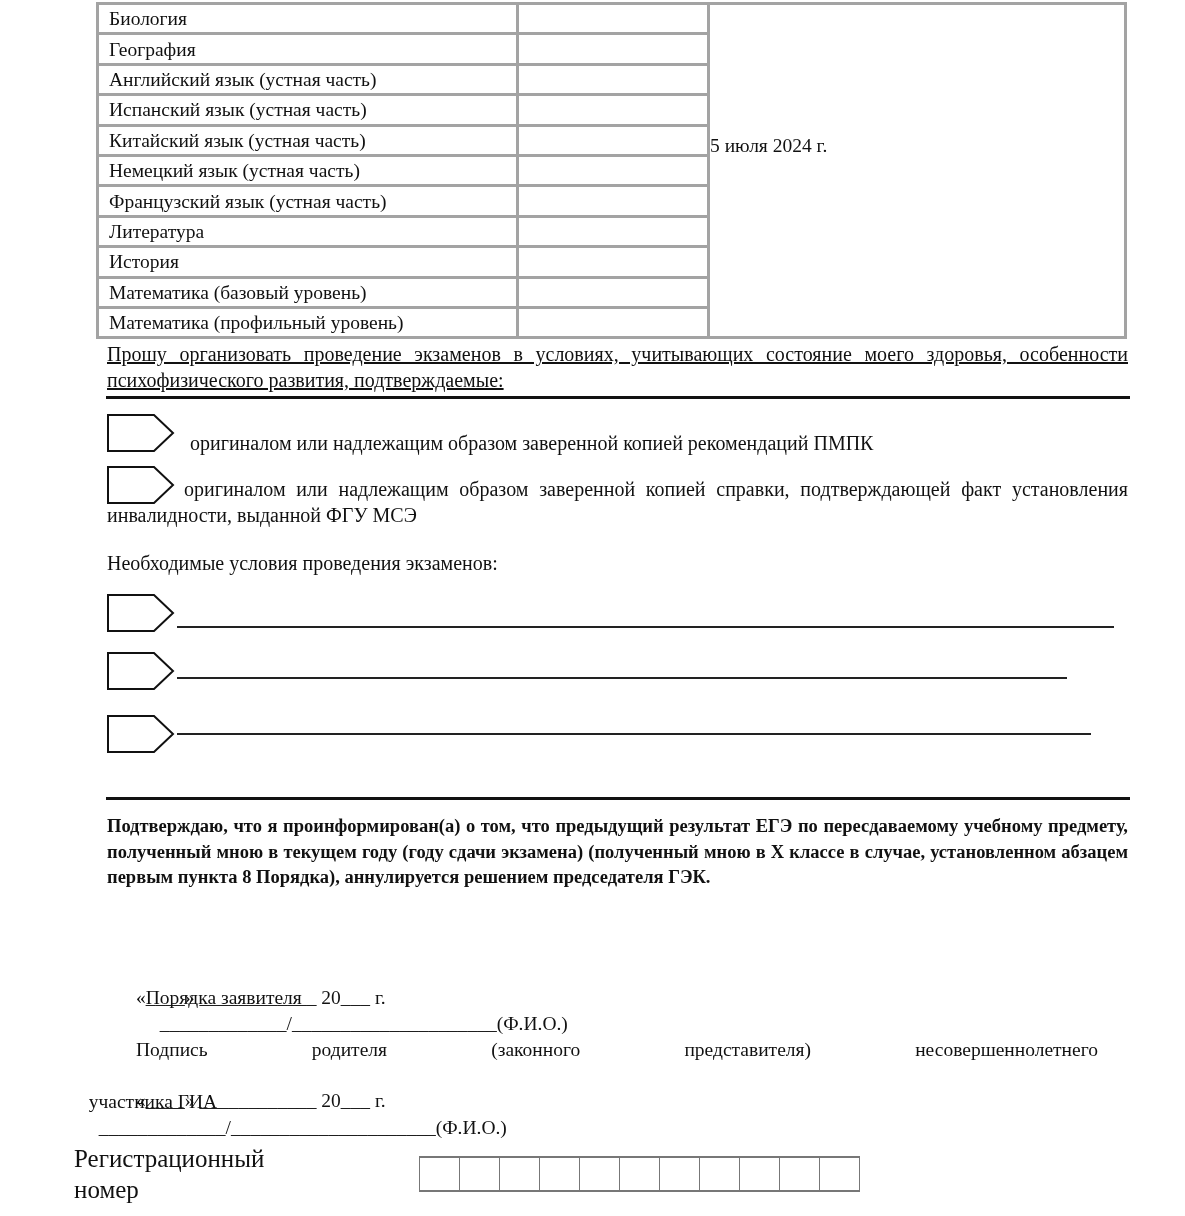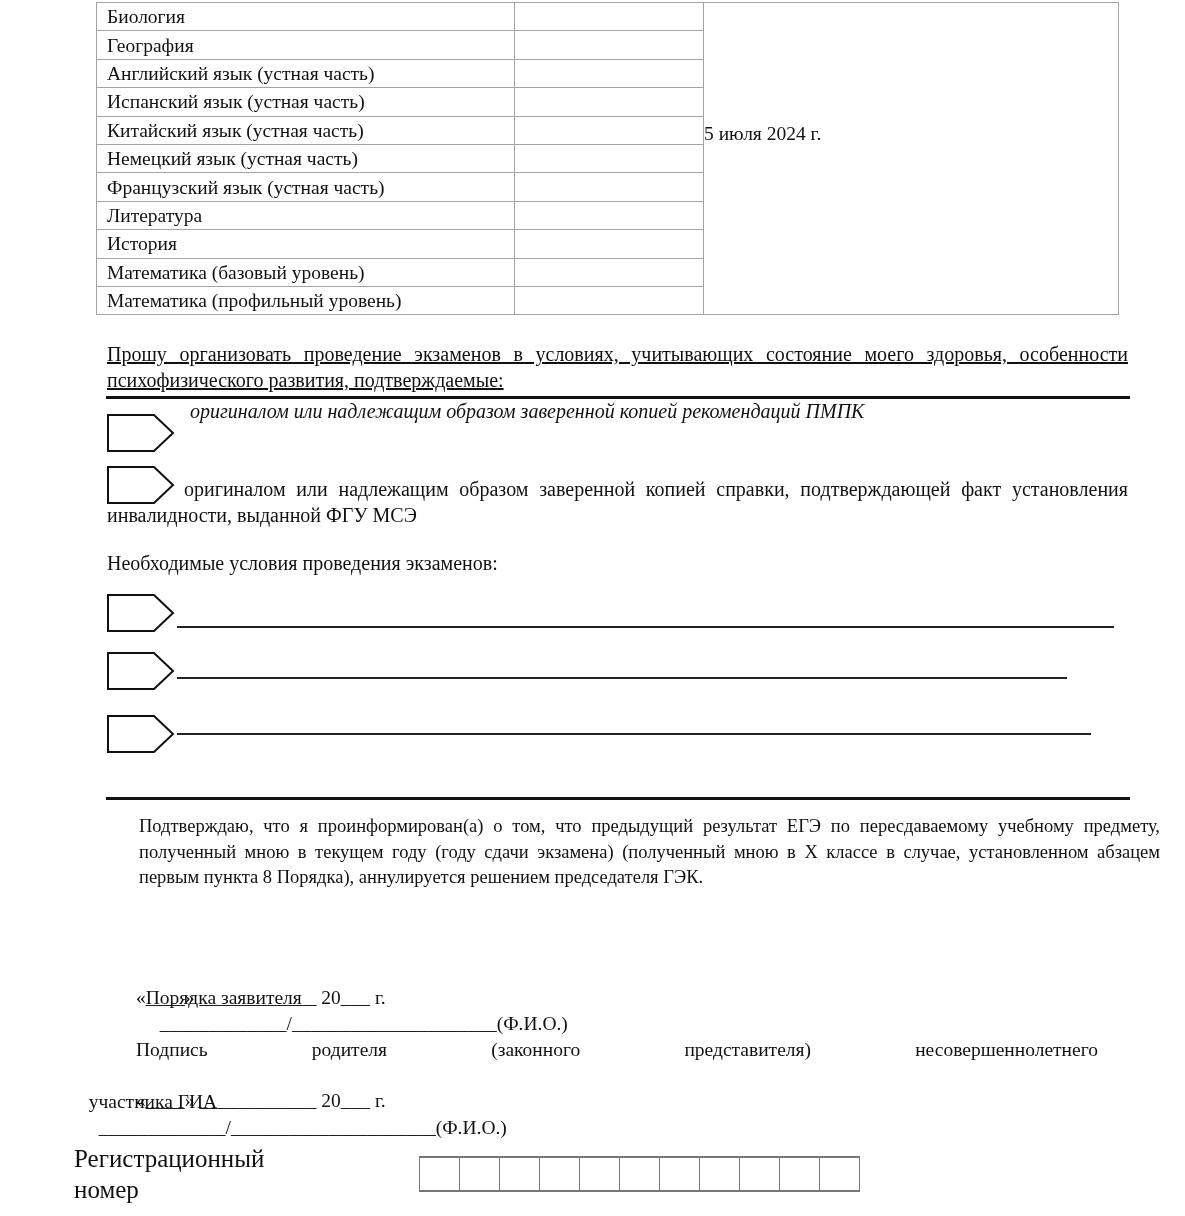"Биология" .subj-table td { border: 1px solid #a3a3a3 -> 3px solid #a3a3a3 }
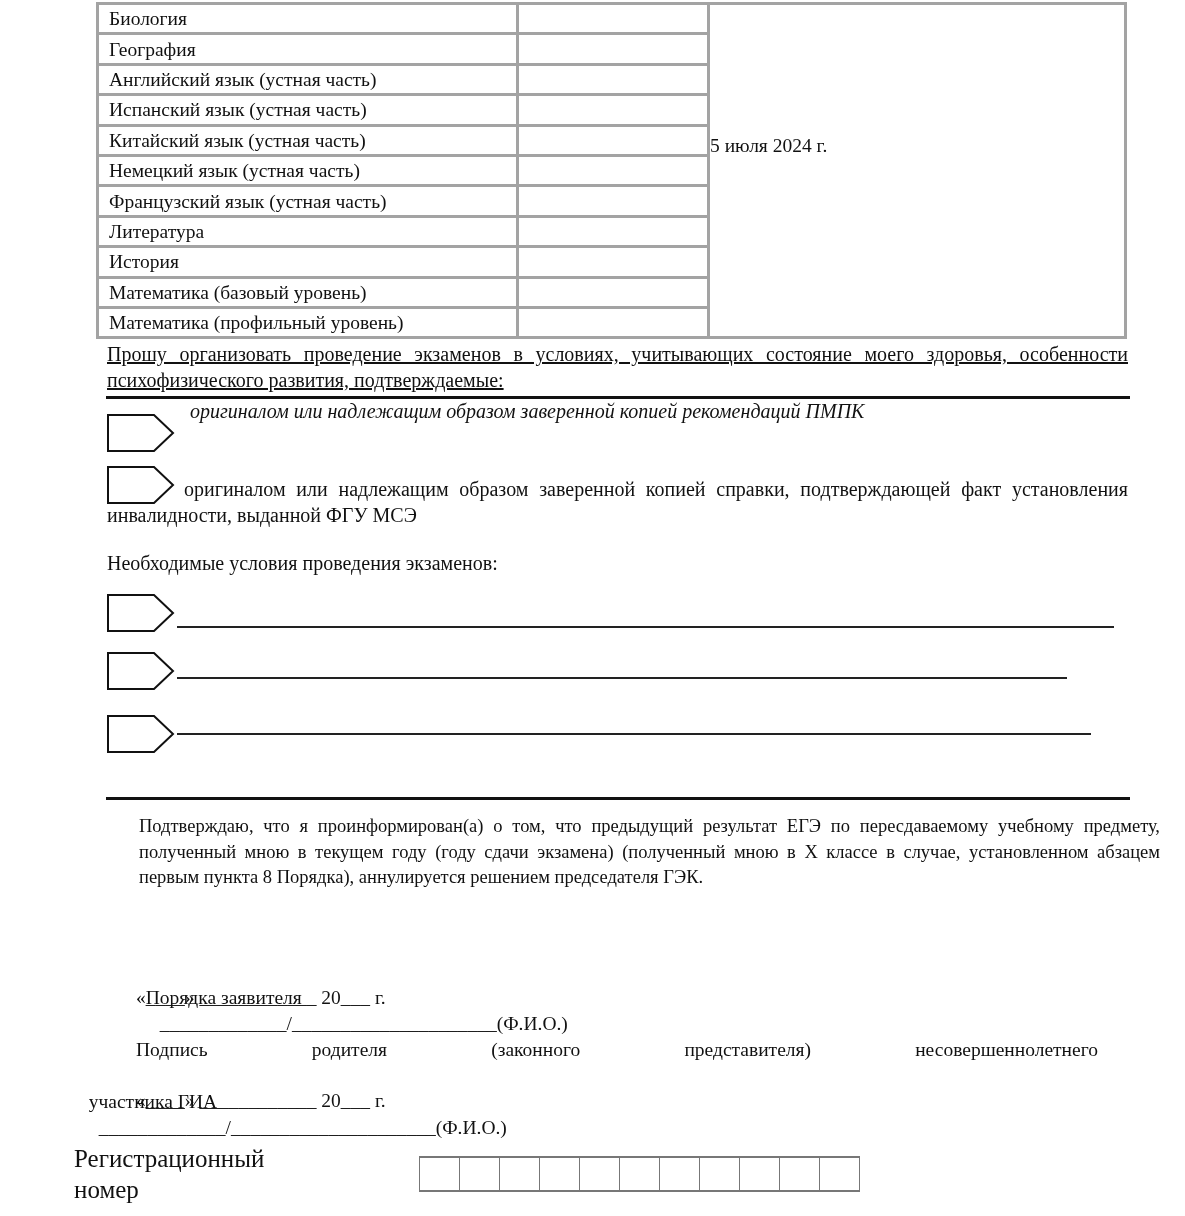"оригиналом или надлежащим образом заверенной копией рекомендаций" div.opt-text { font-style: italic -> none; top: 398px -> 430px }
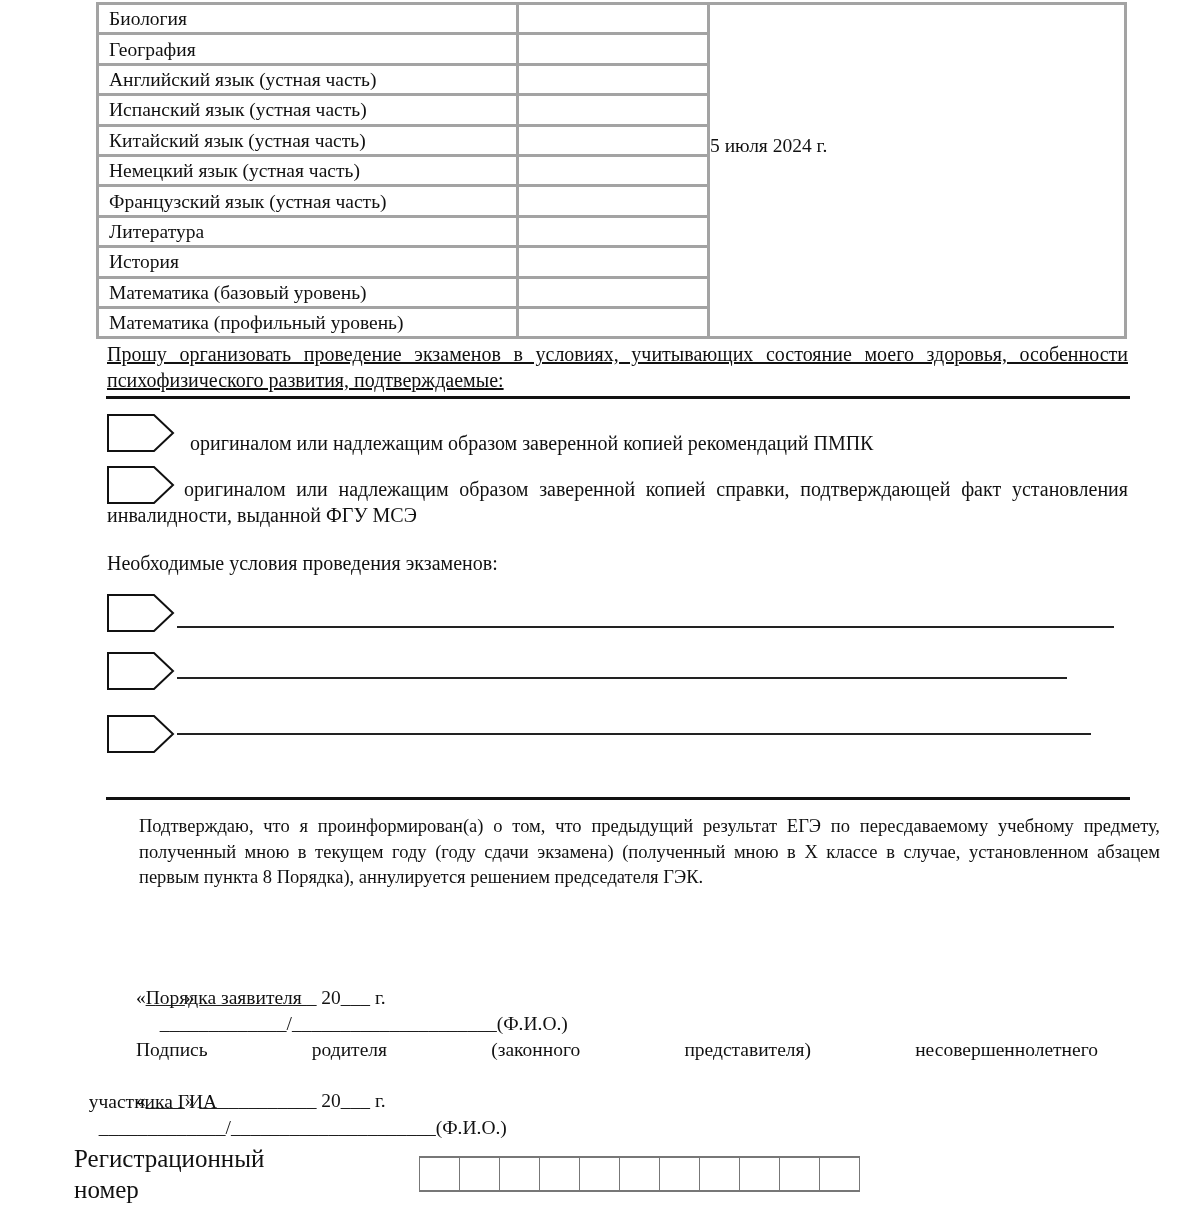"Подтверждаю, что я проинформирован(а) о" .bold-para { font-weight: normal -> bold; margin-left: 32px -> none }
